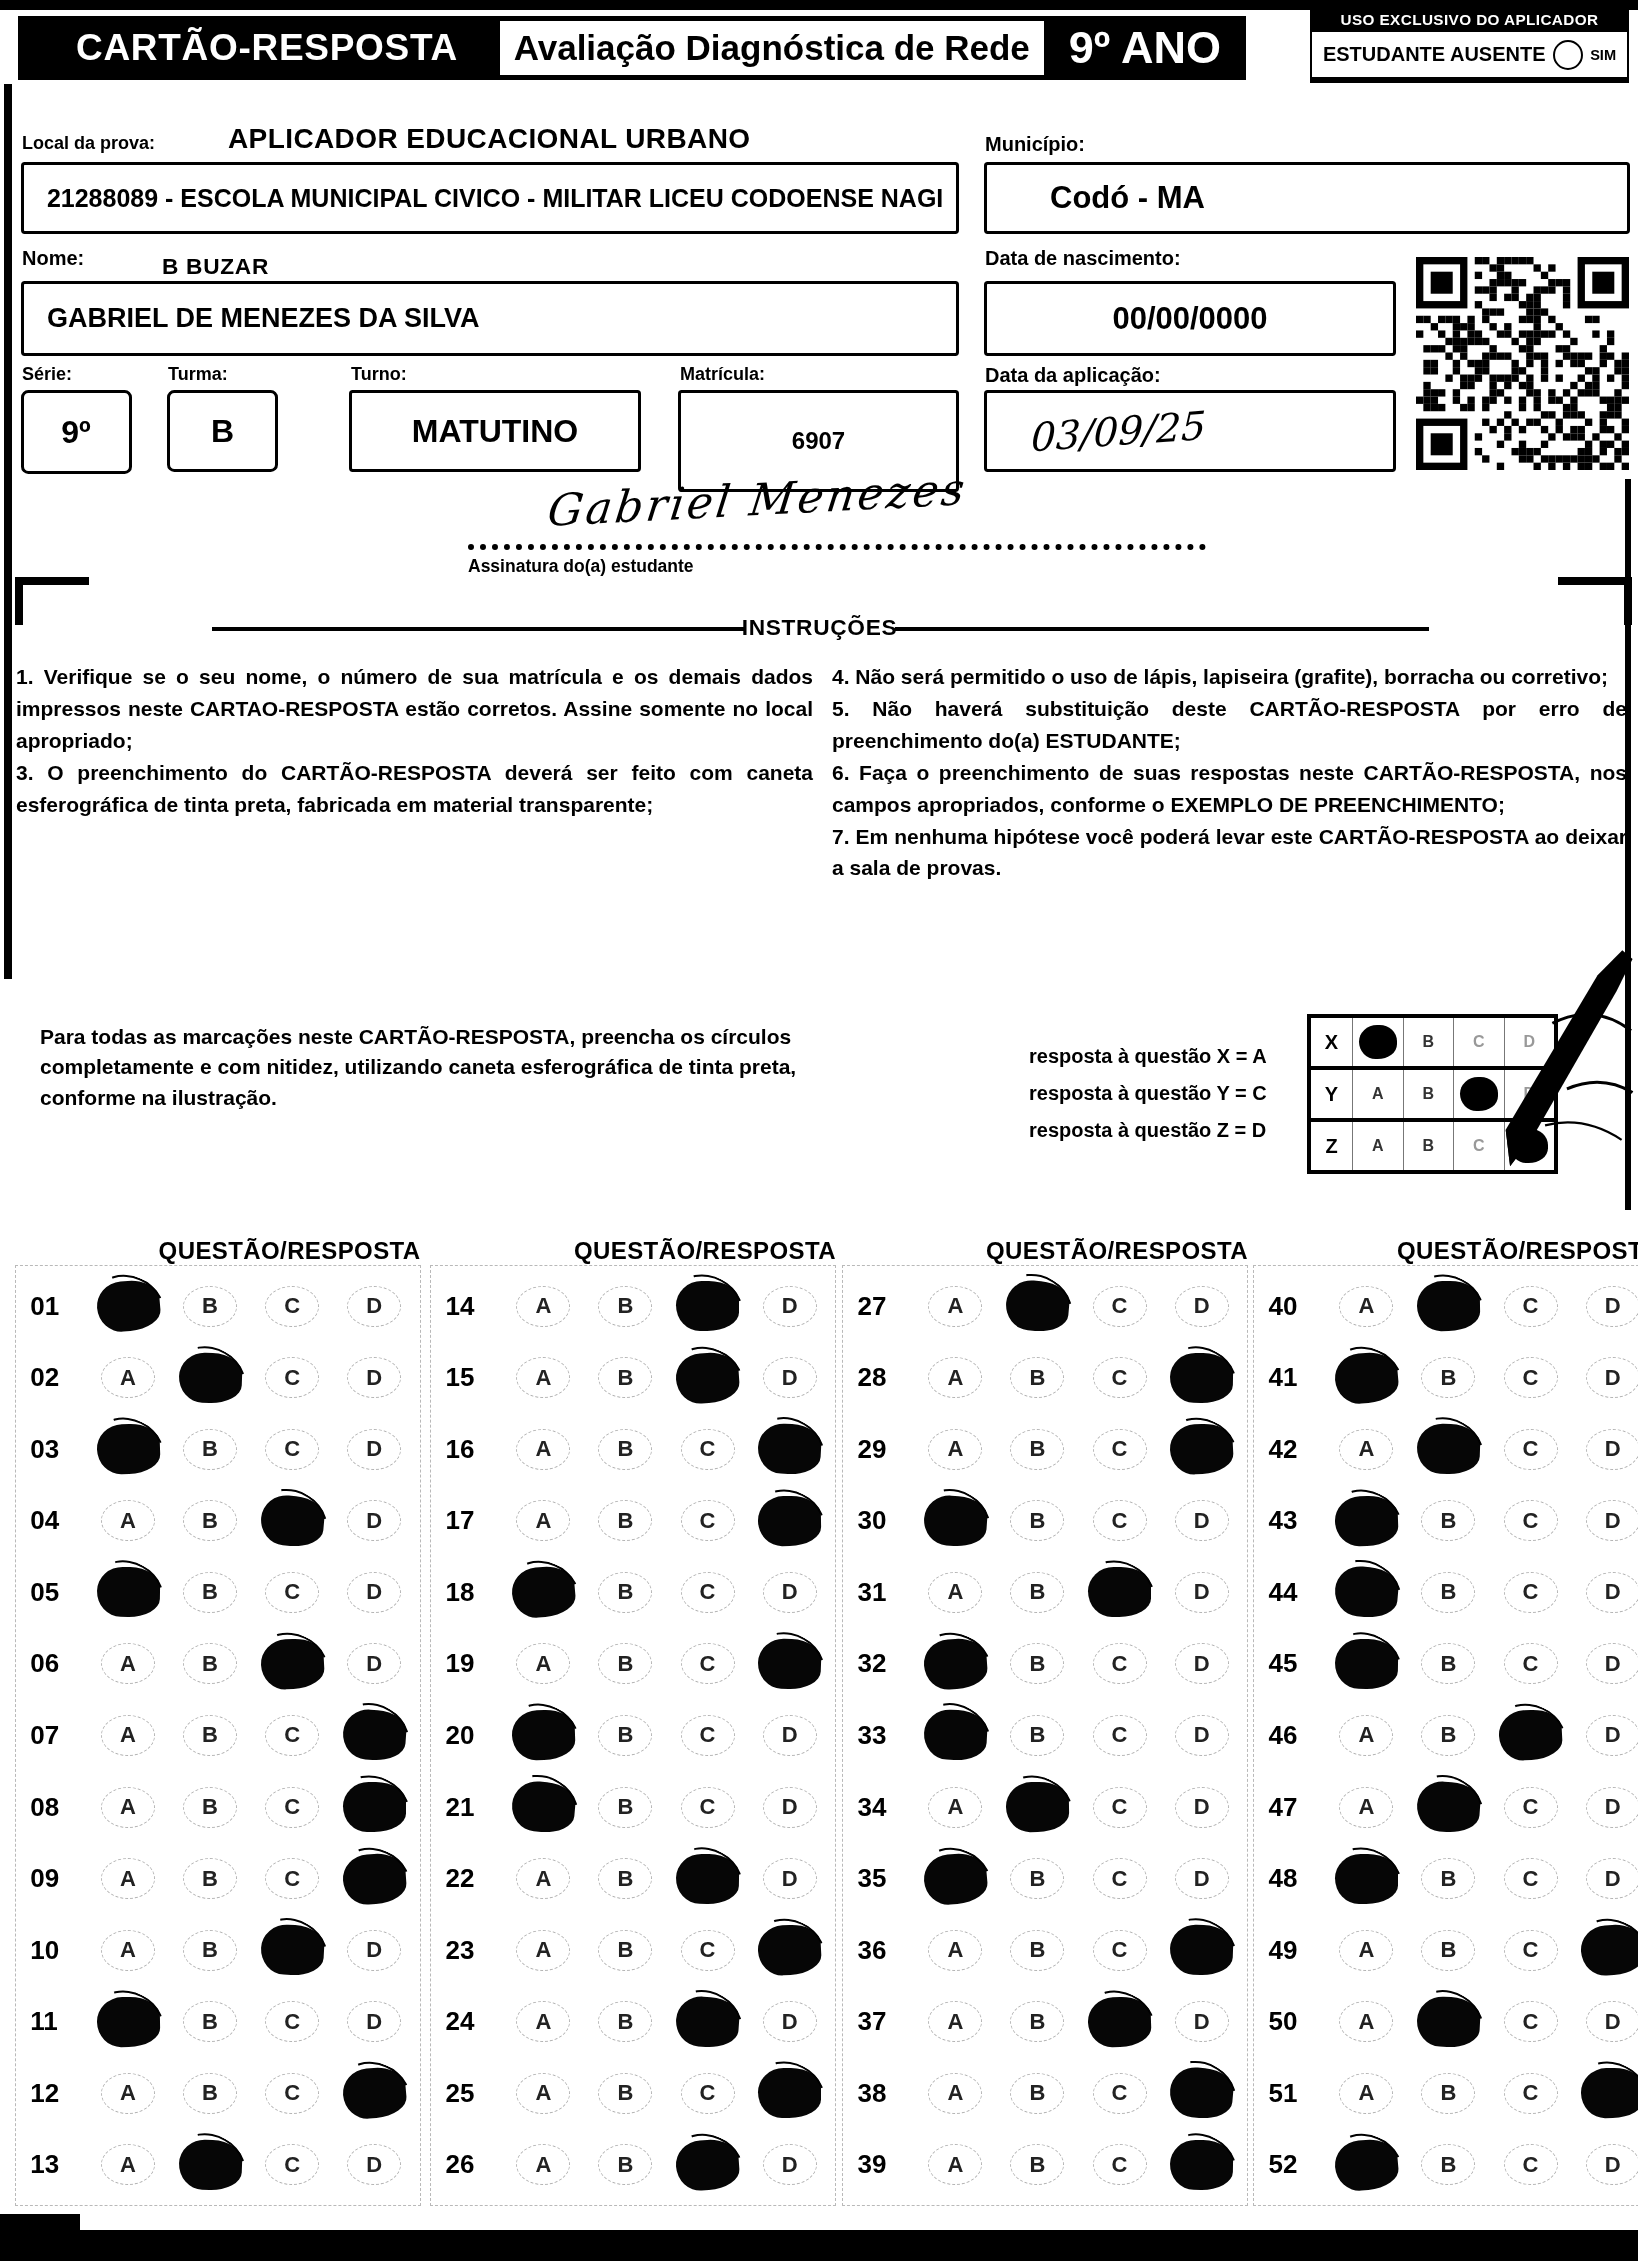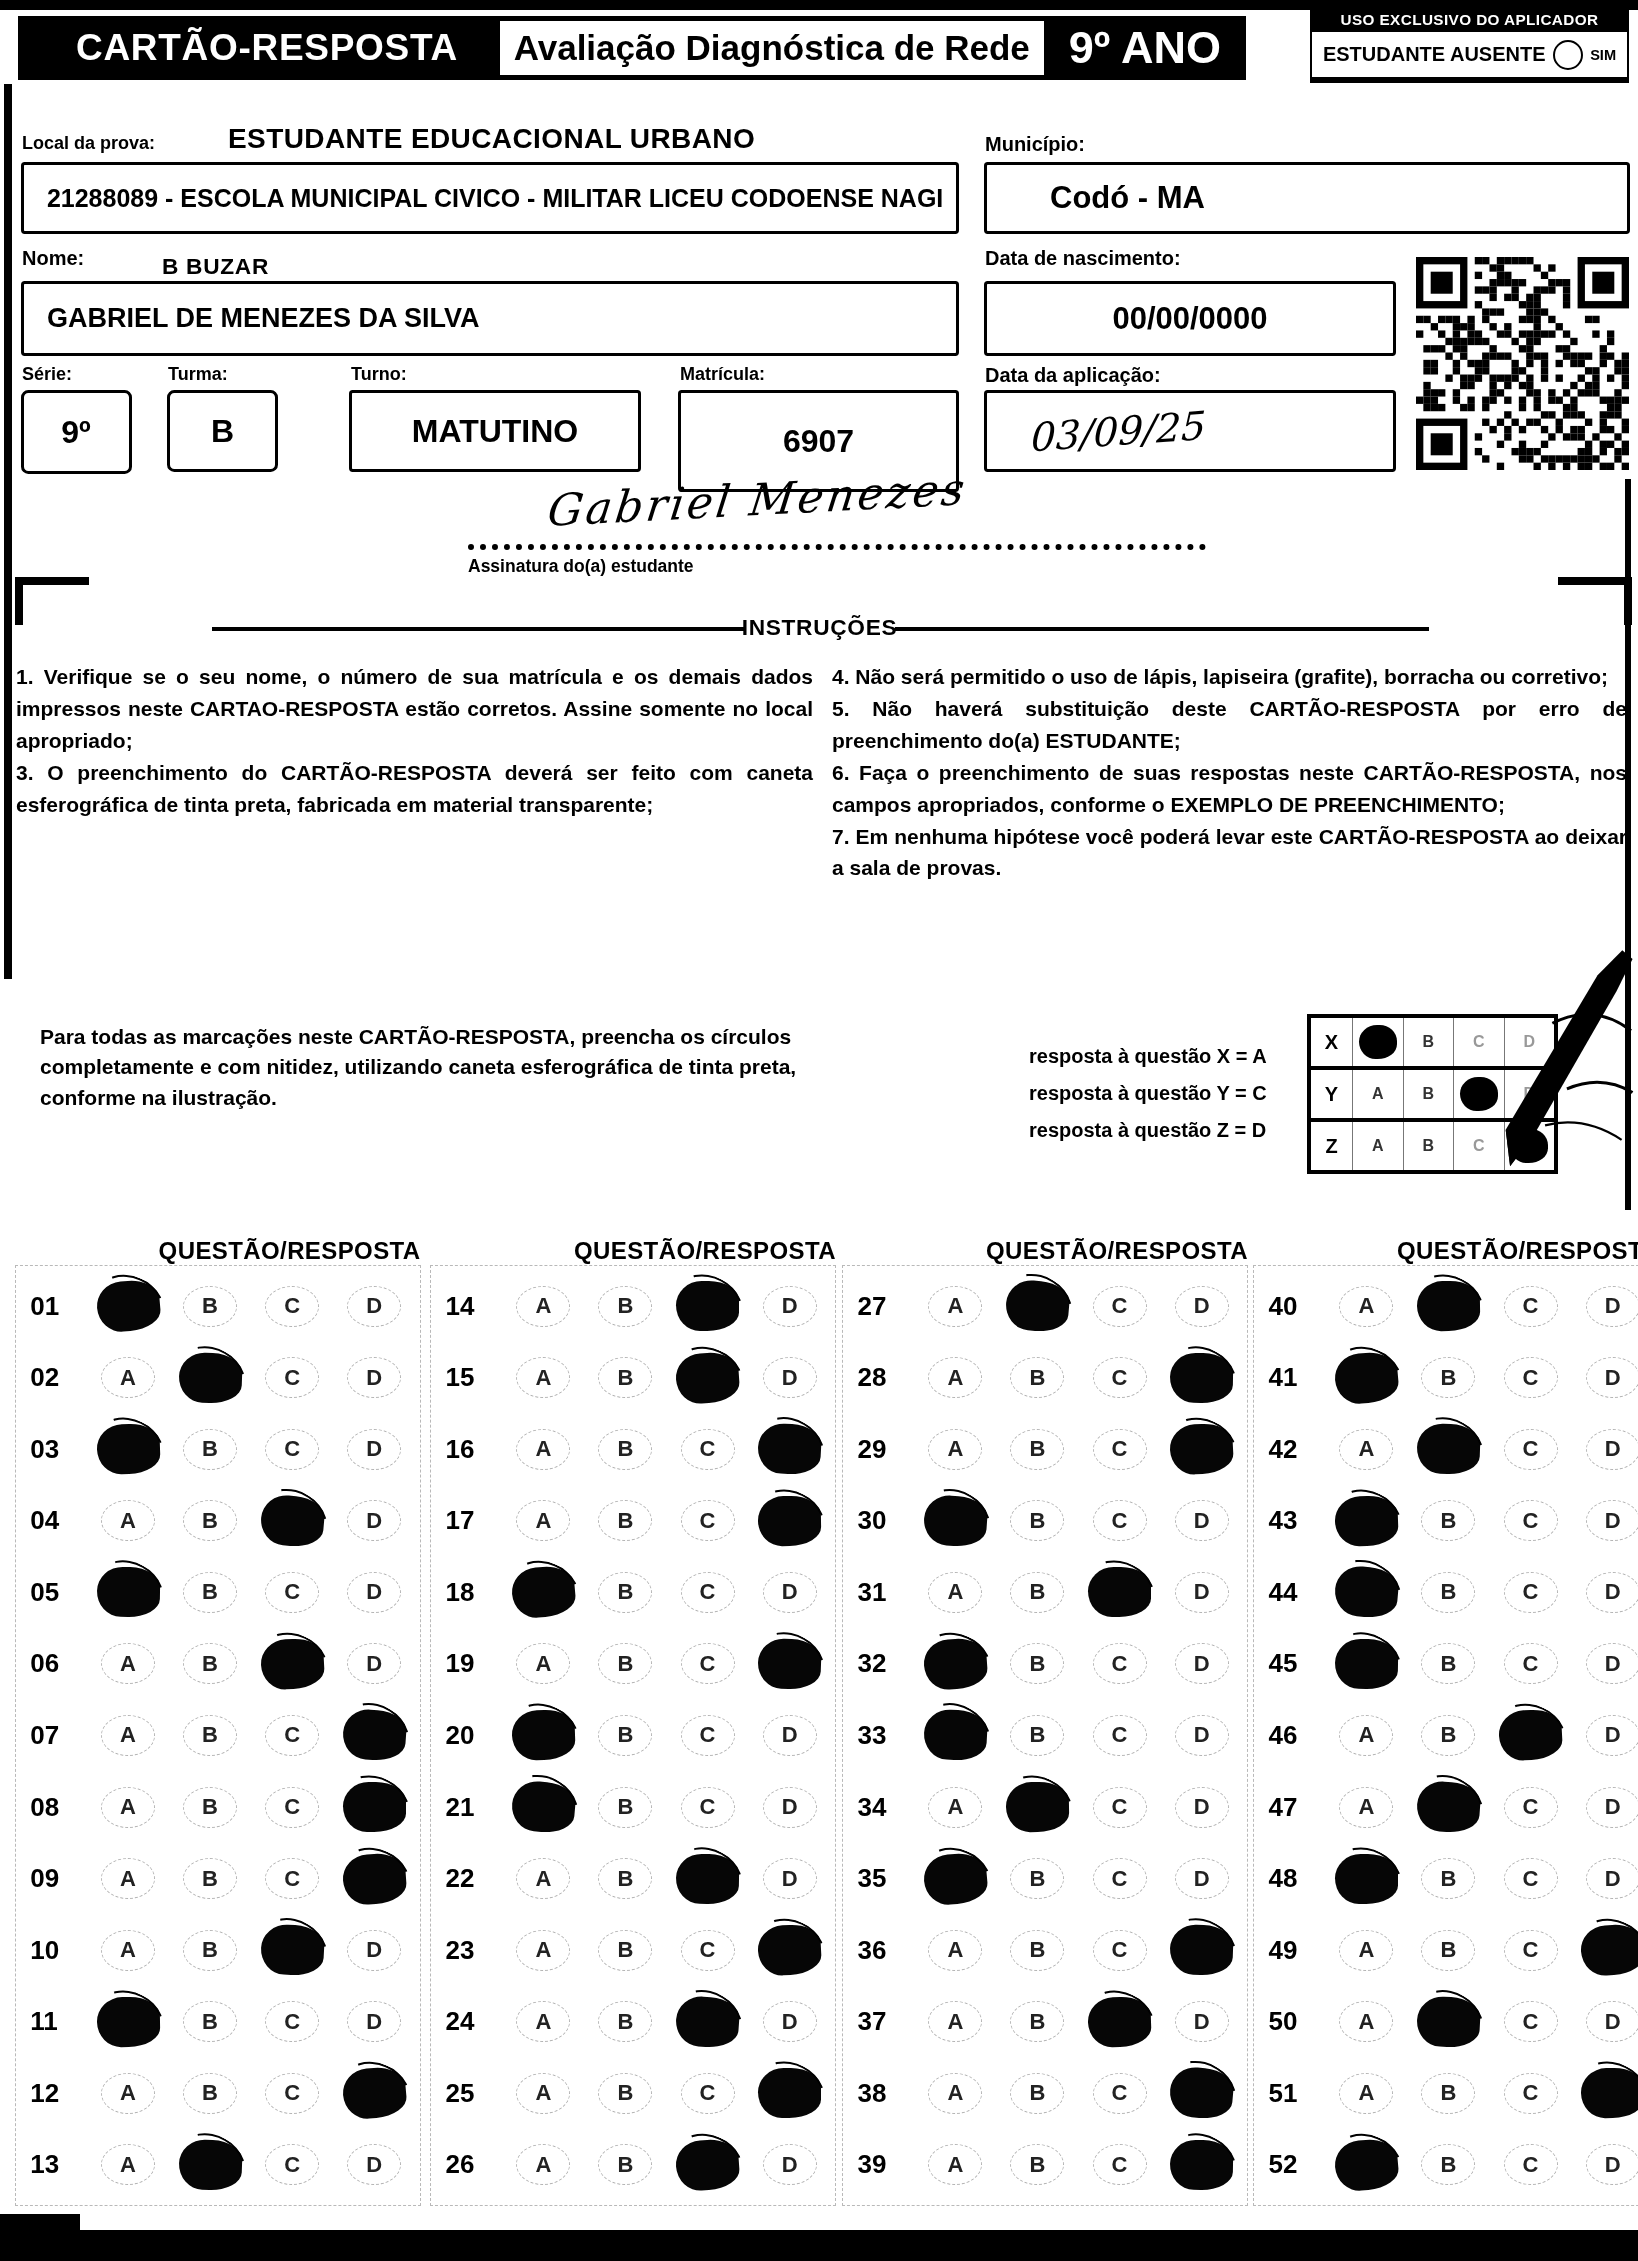"ESTUDANTE EDUCACIONAL URBANO" div.f-heading { text: ESTUDANTE -> APLICADOR }
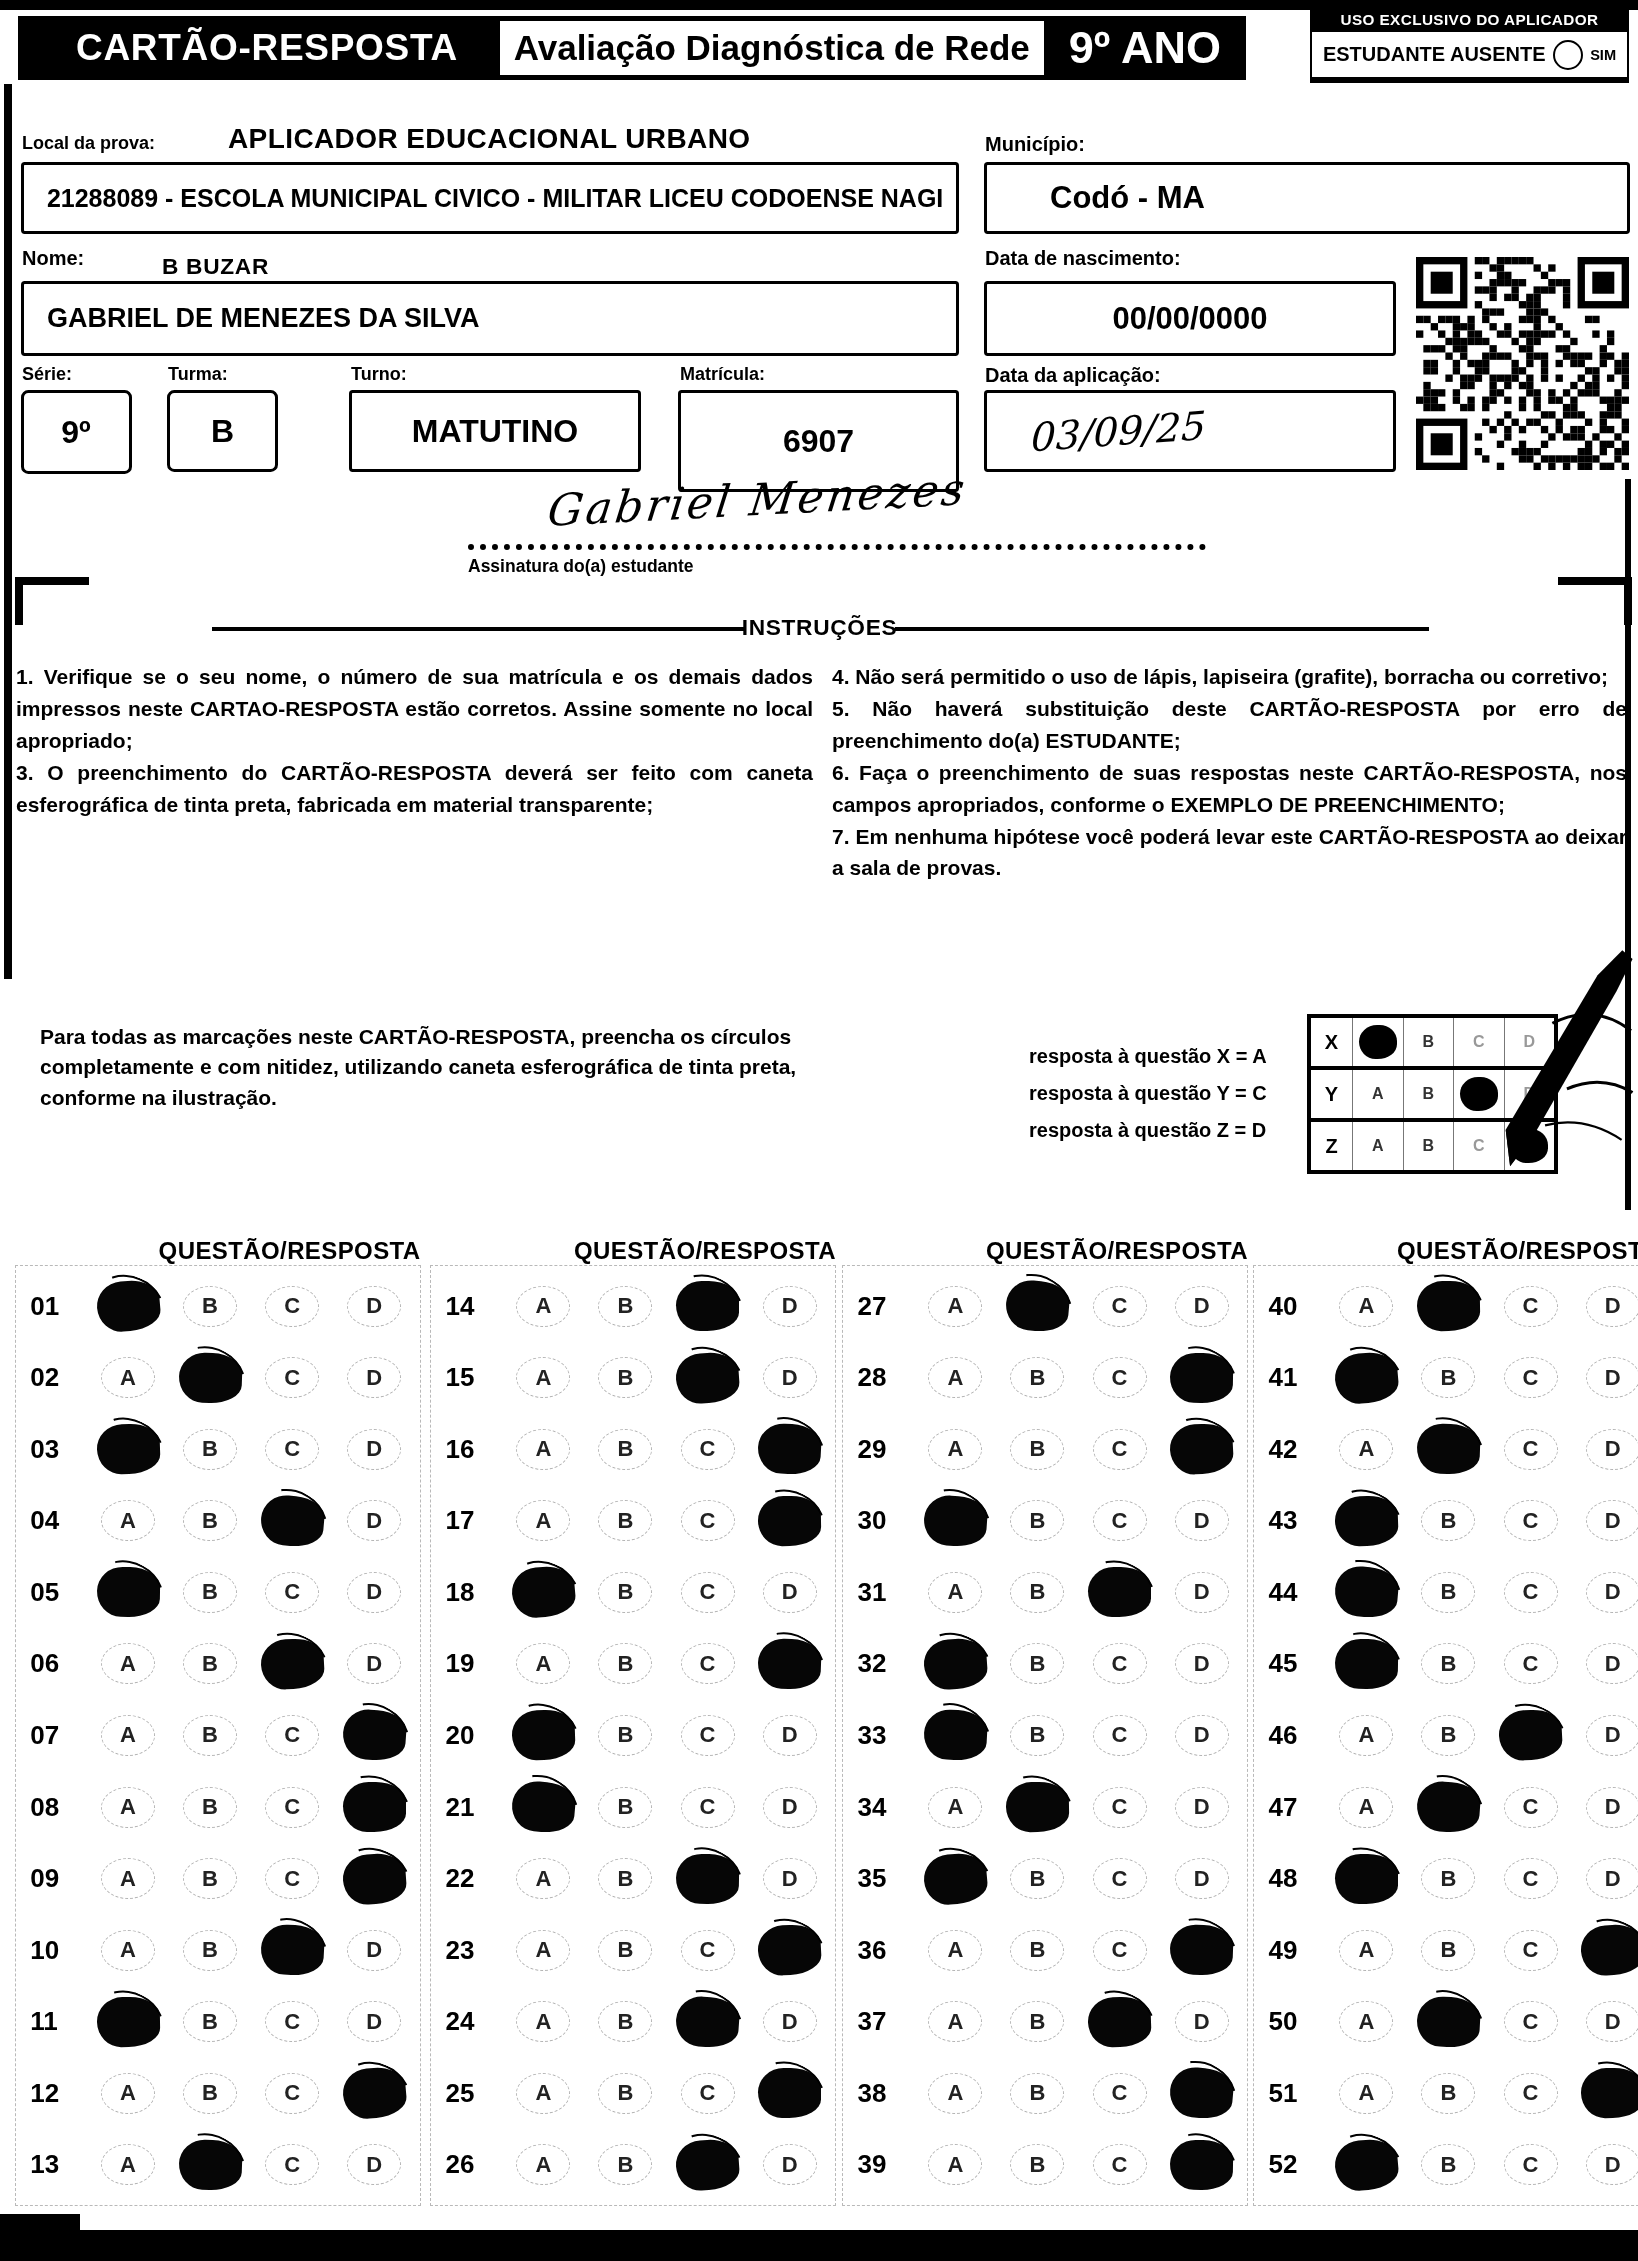"6907" div.f-box { font-size: 32px -> 24px }
